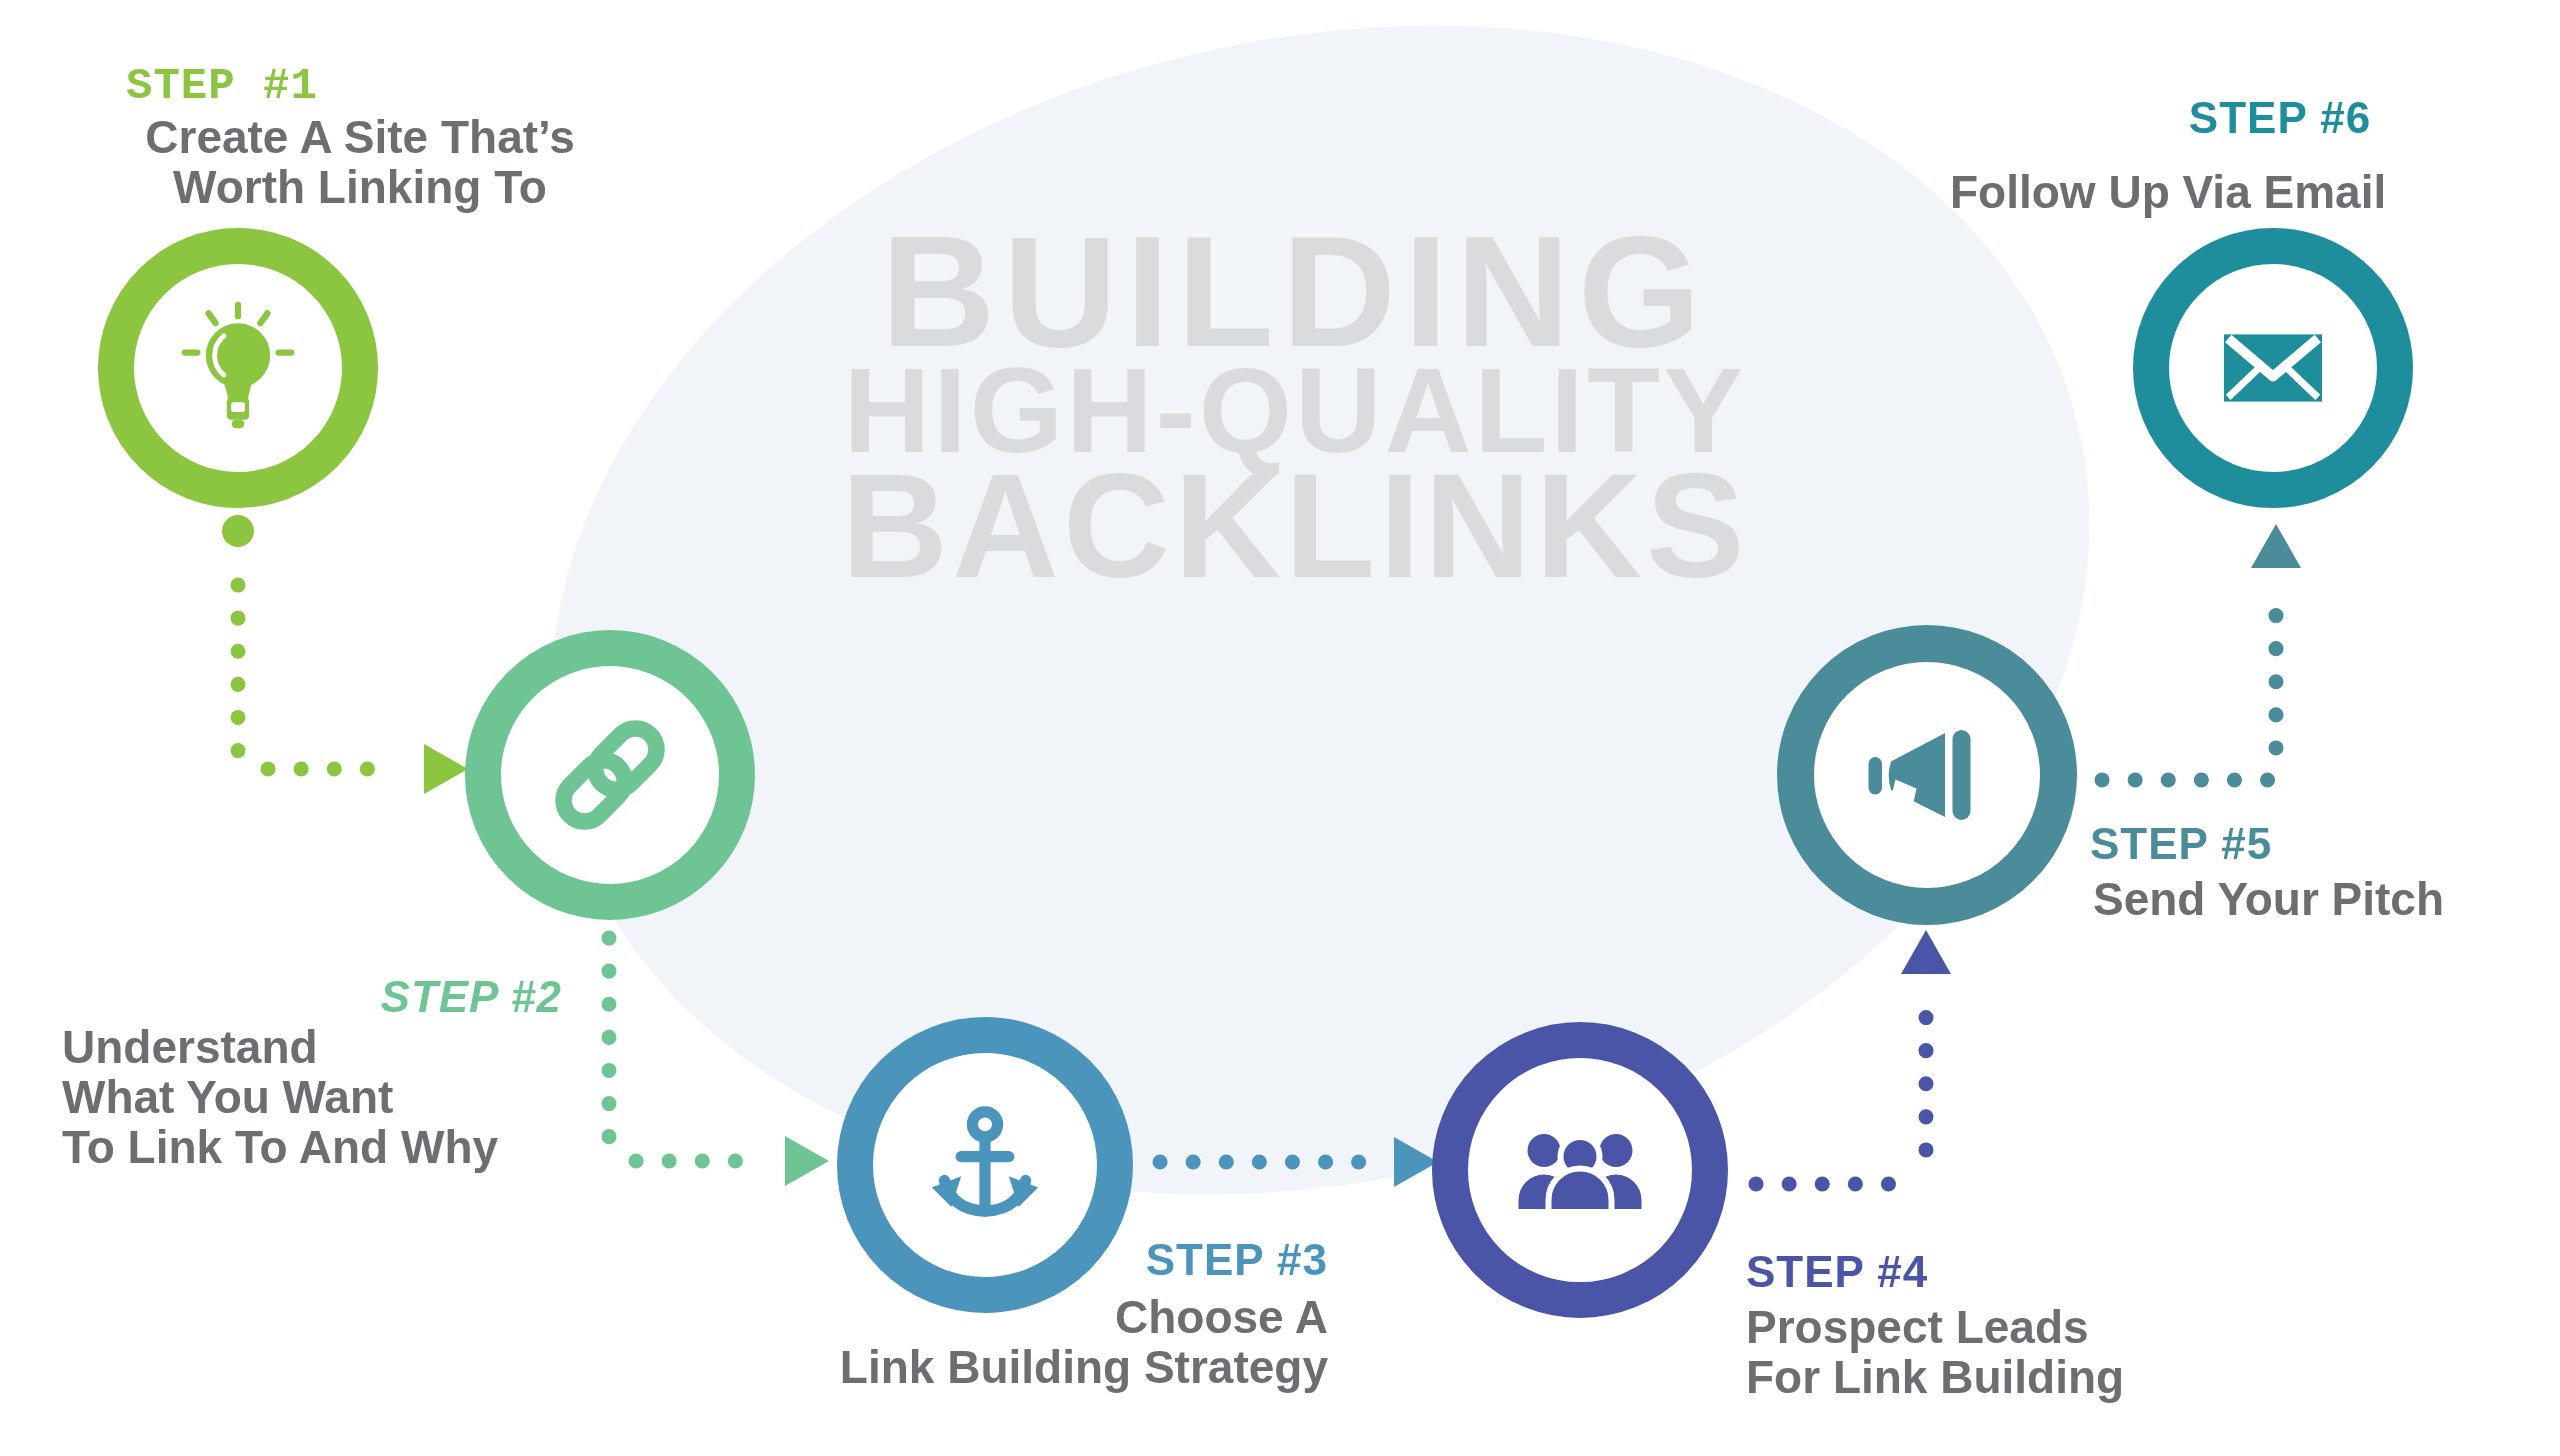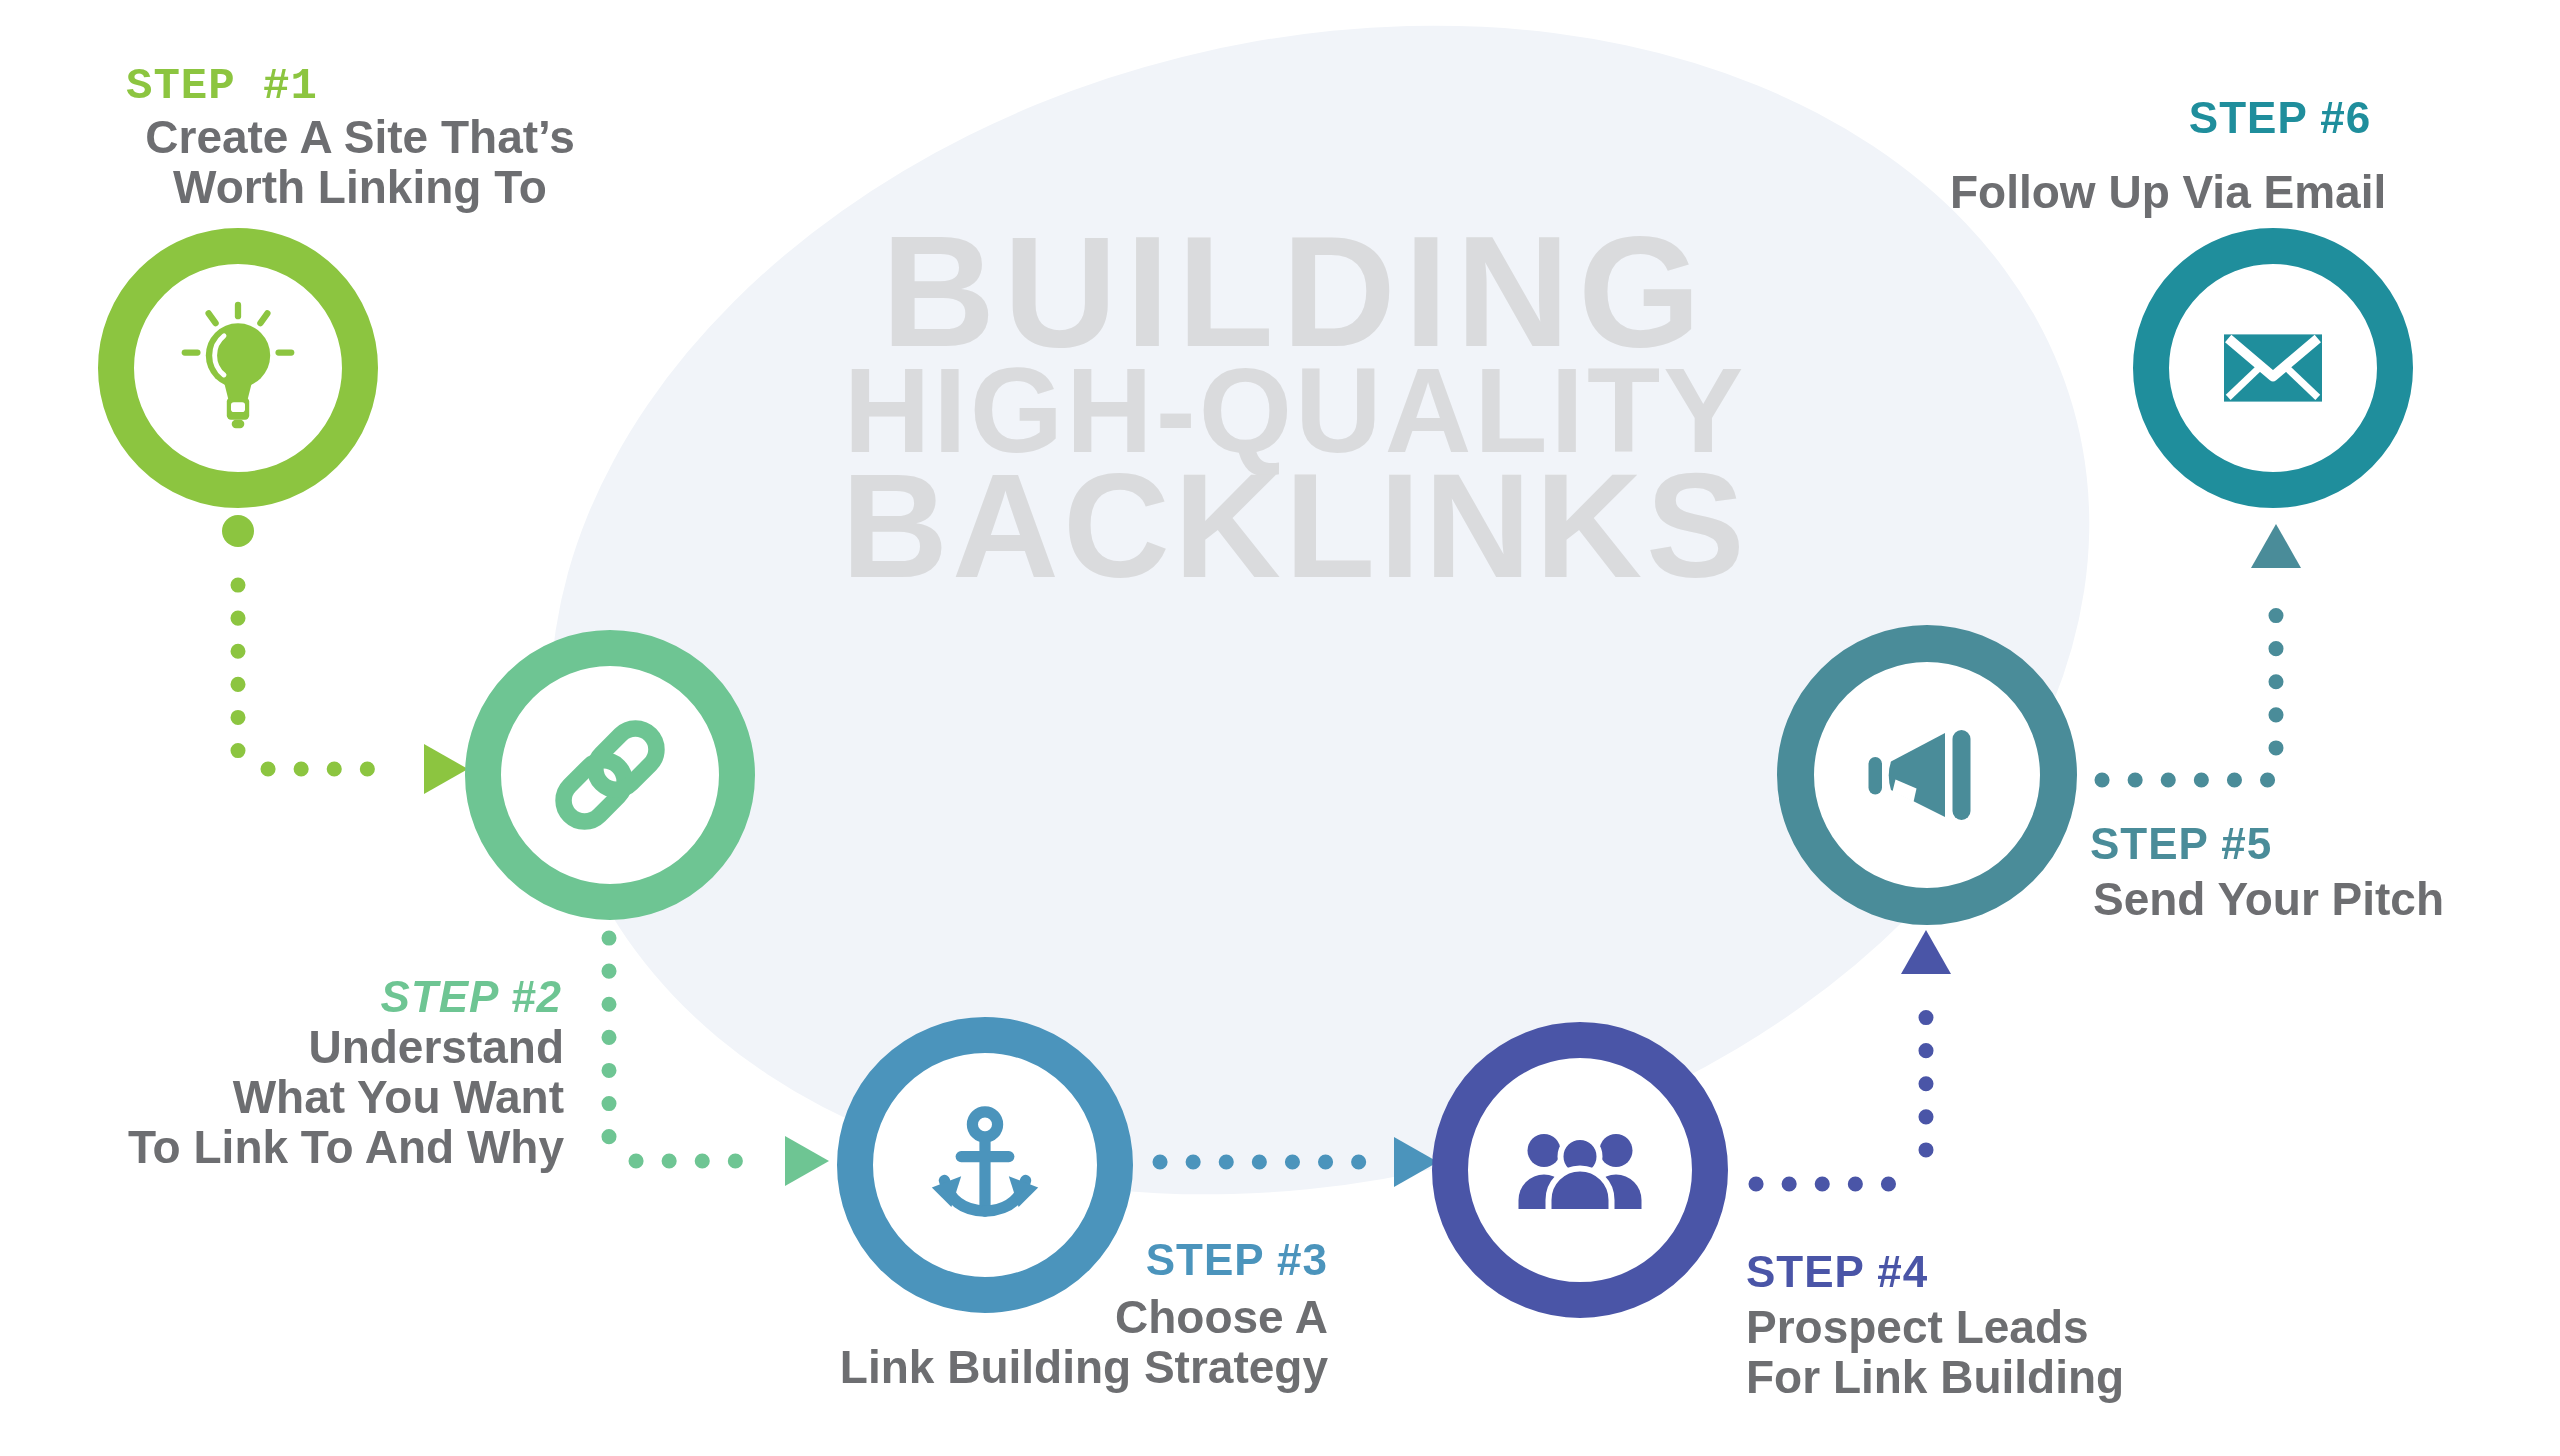"Understand" .title2 { text-align: right -> none }
